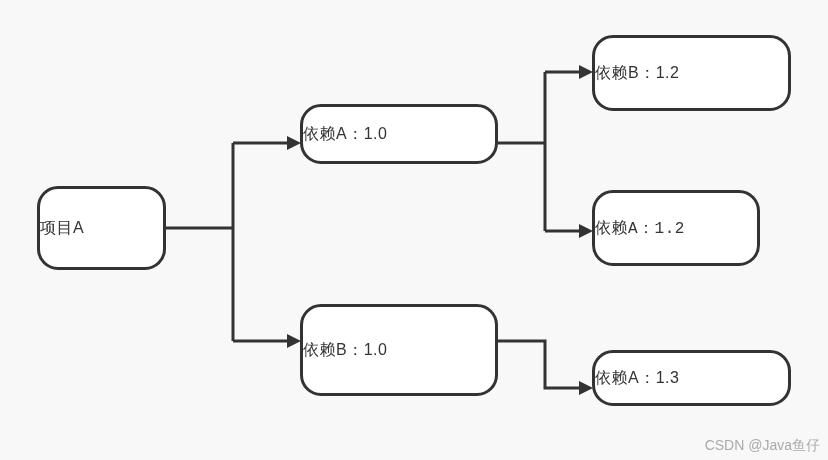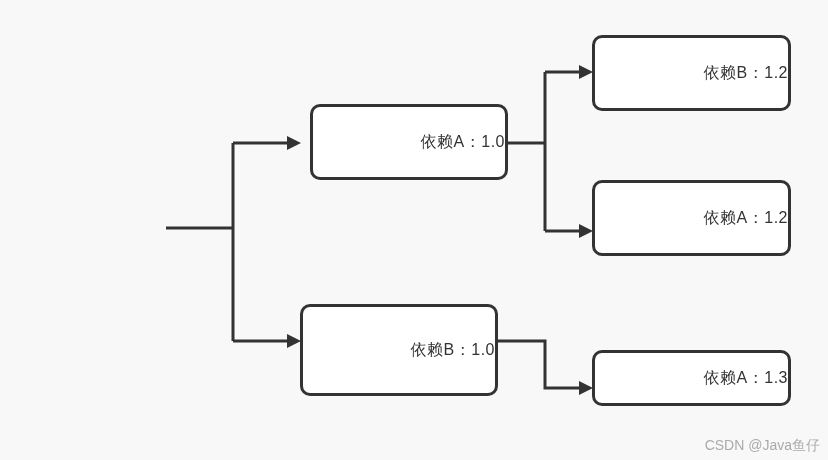"依赖B：1.2" .node { border-radius: 10px -> 21px; justify-content: flex-end -> flex-start }
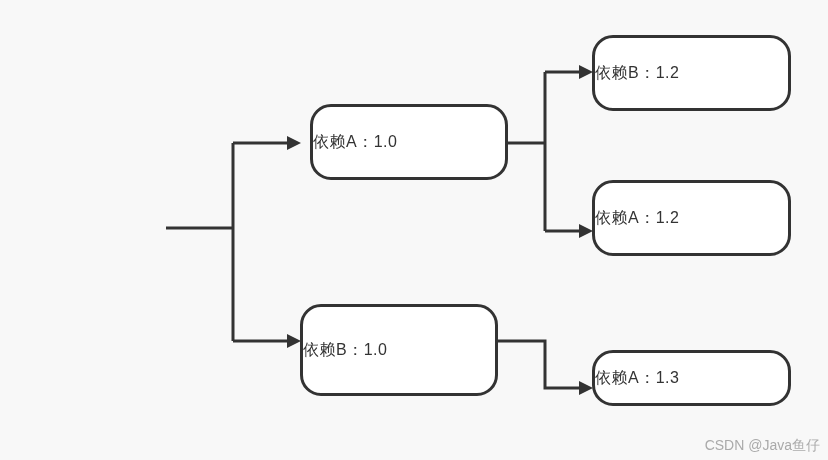"依赖A：1.0" .node-dep-a-10 { height: 76px -> 60px; margin-left: 10px -> none }
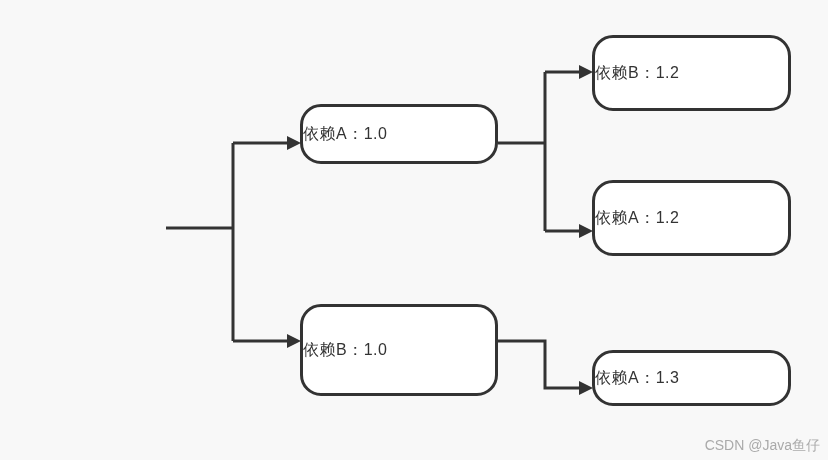"项目A" div.node { html: none -> <div> <span>项目A</span> </div> }
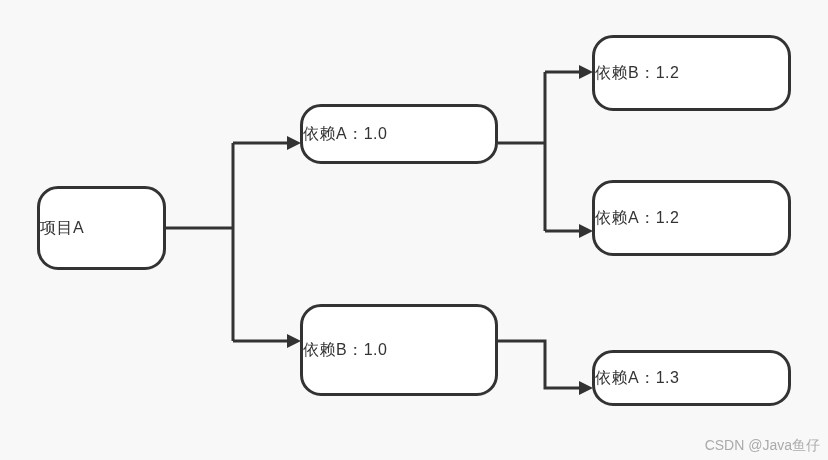"依赖A：1.2" .node-dep-a-12 { font-family: none -> Liberation Mono, monospace; top: 180px -> 190px; width: 199px -> 168px }
